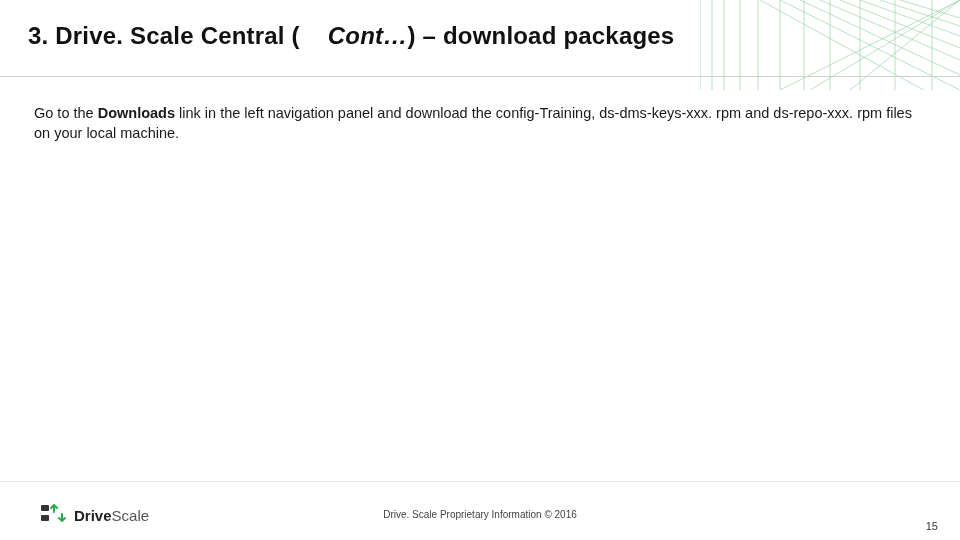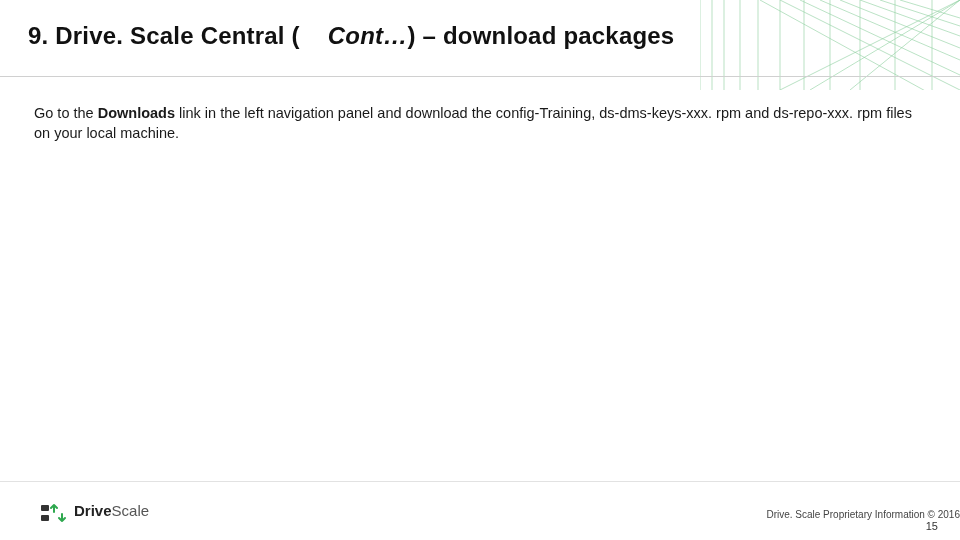"9. Drive. Scale Central (" span { text: 9 -> 3 }
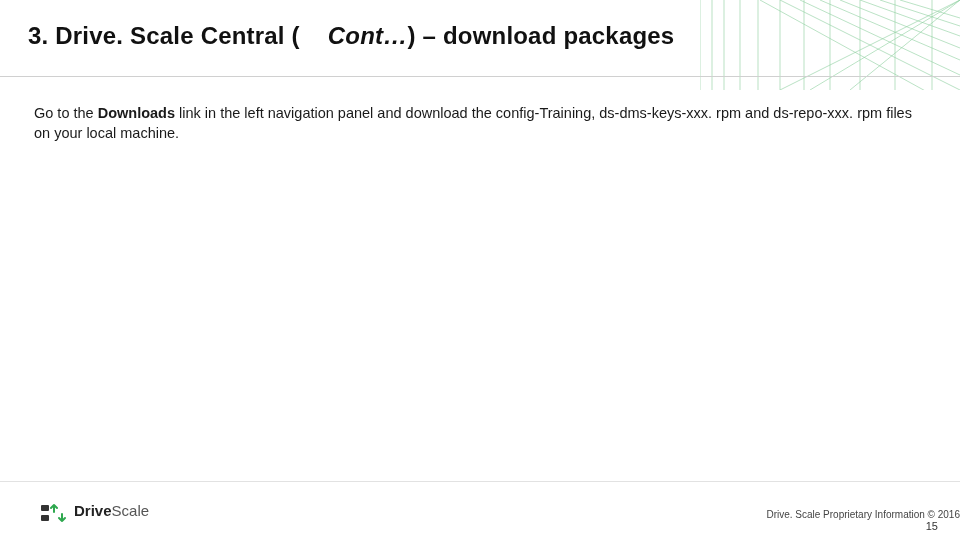"DriveScale" .logo { align-items: flex-start -> flex-end }
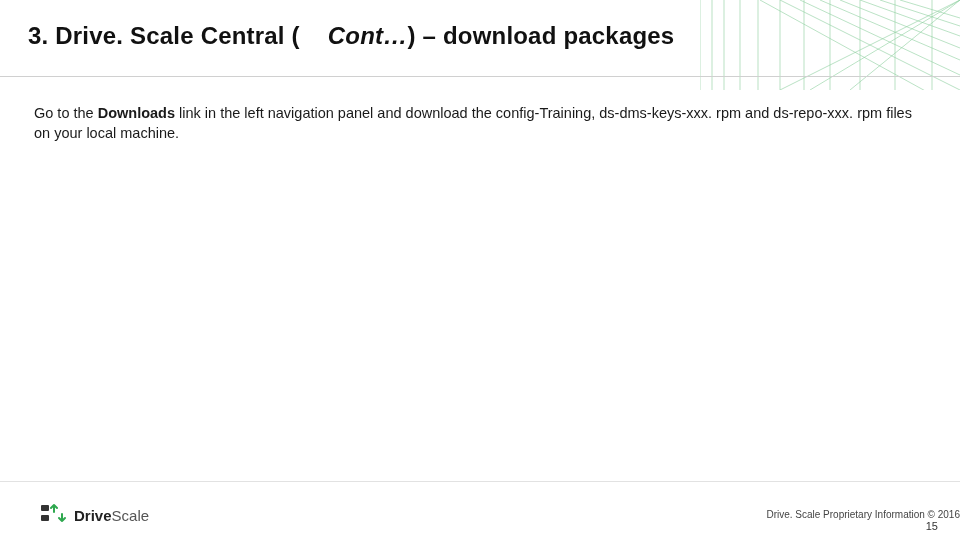"Drive. Scale Proprietary Information ©" .copyright { text-align: right -> center }
